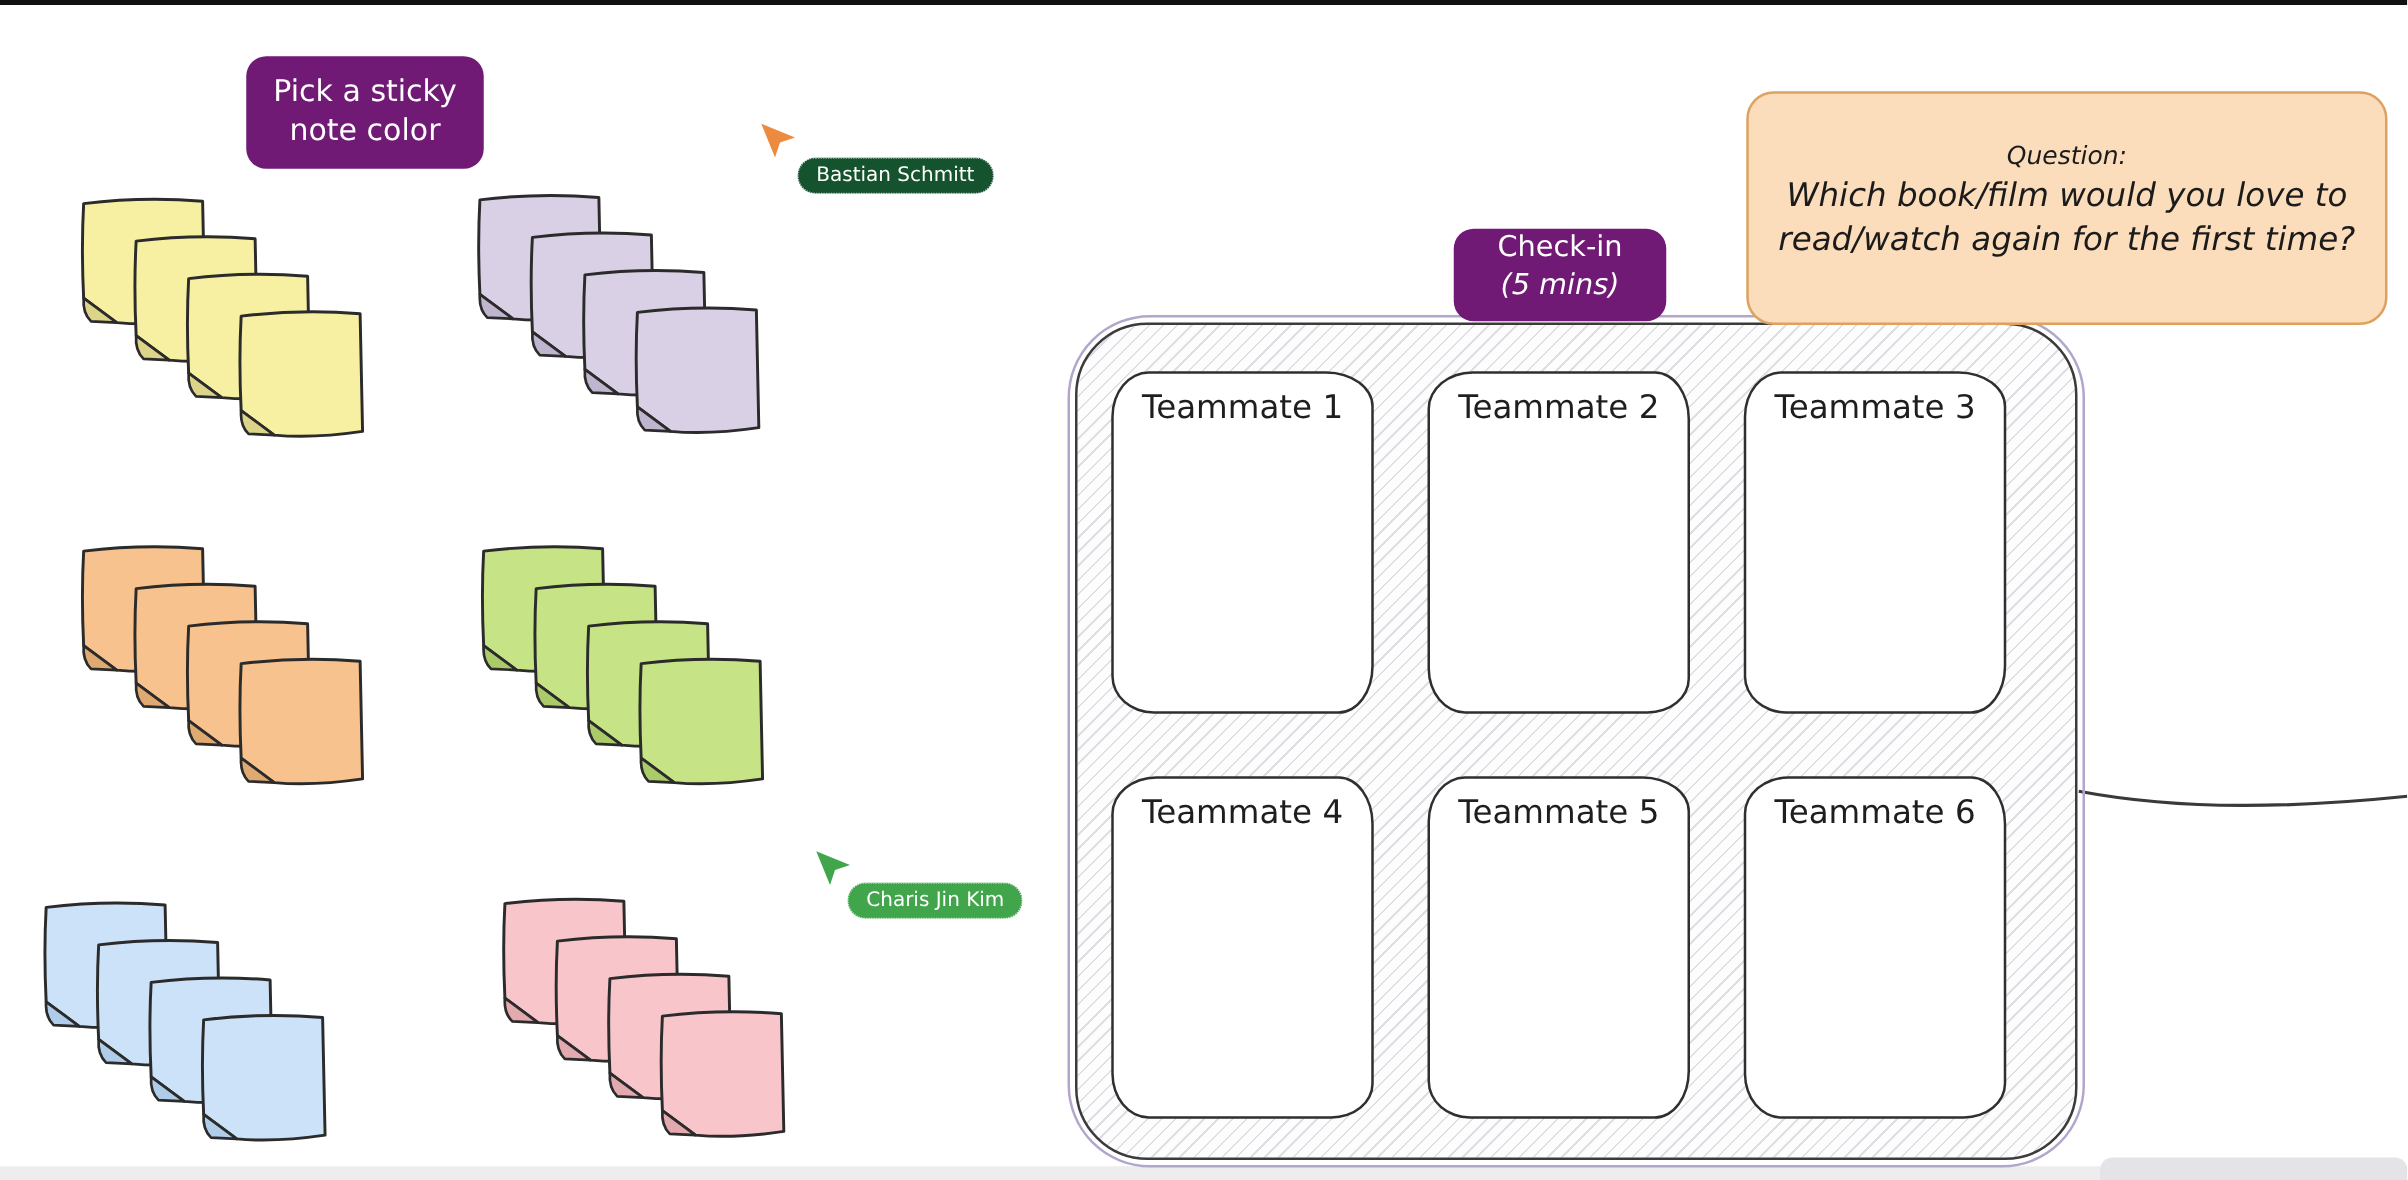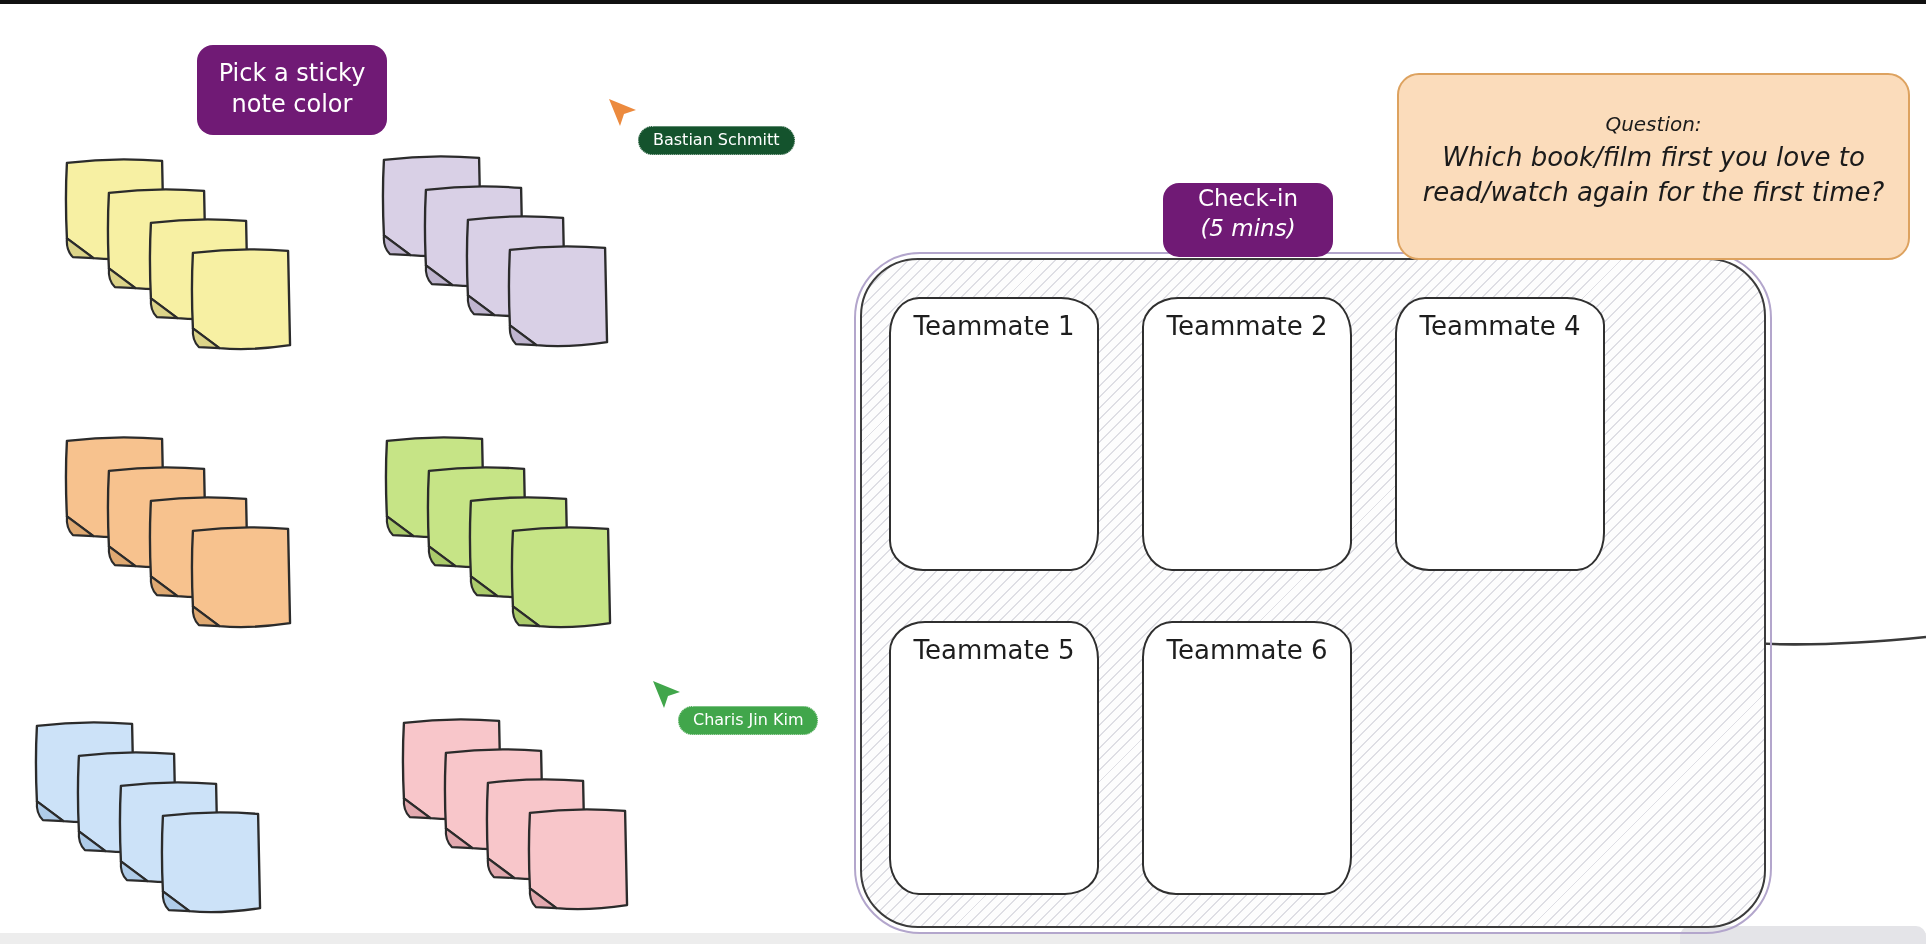"Which book/film first you love" div.q-line { text: first -> would }
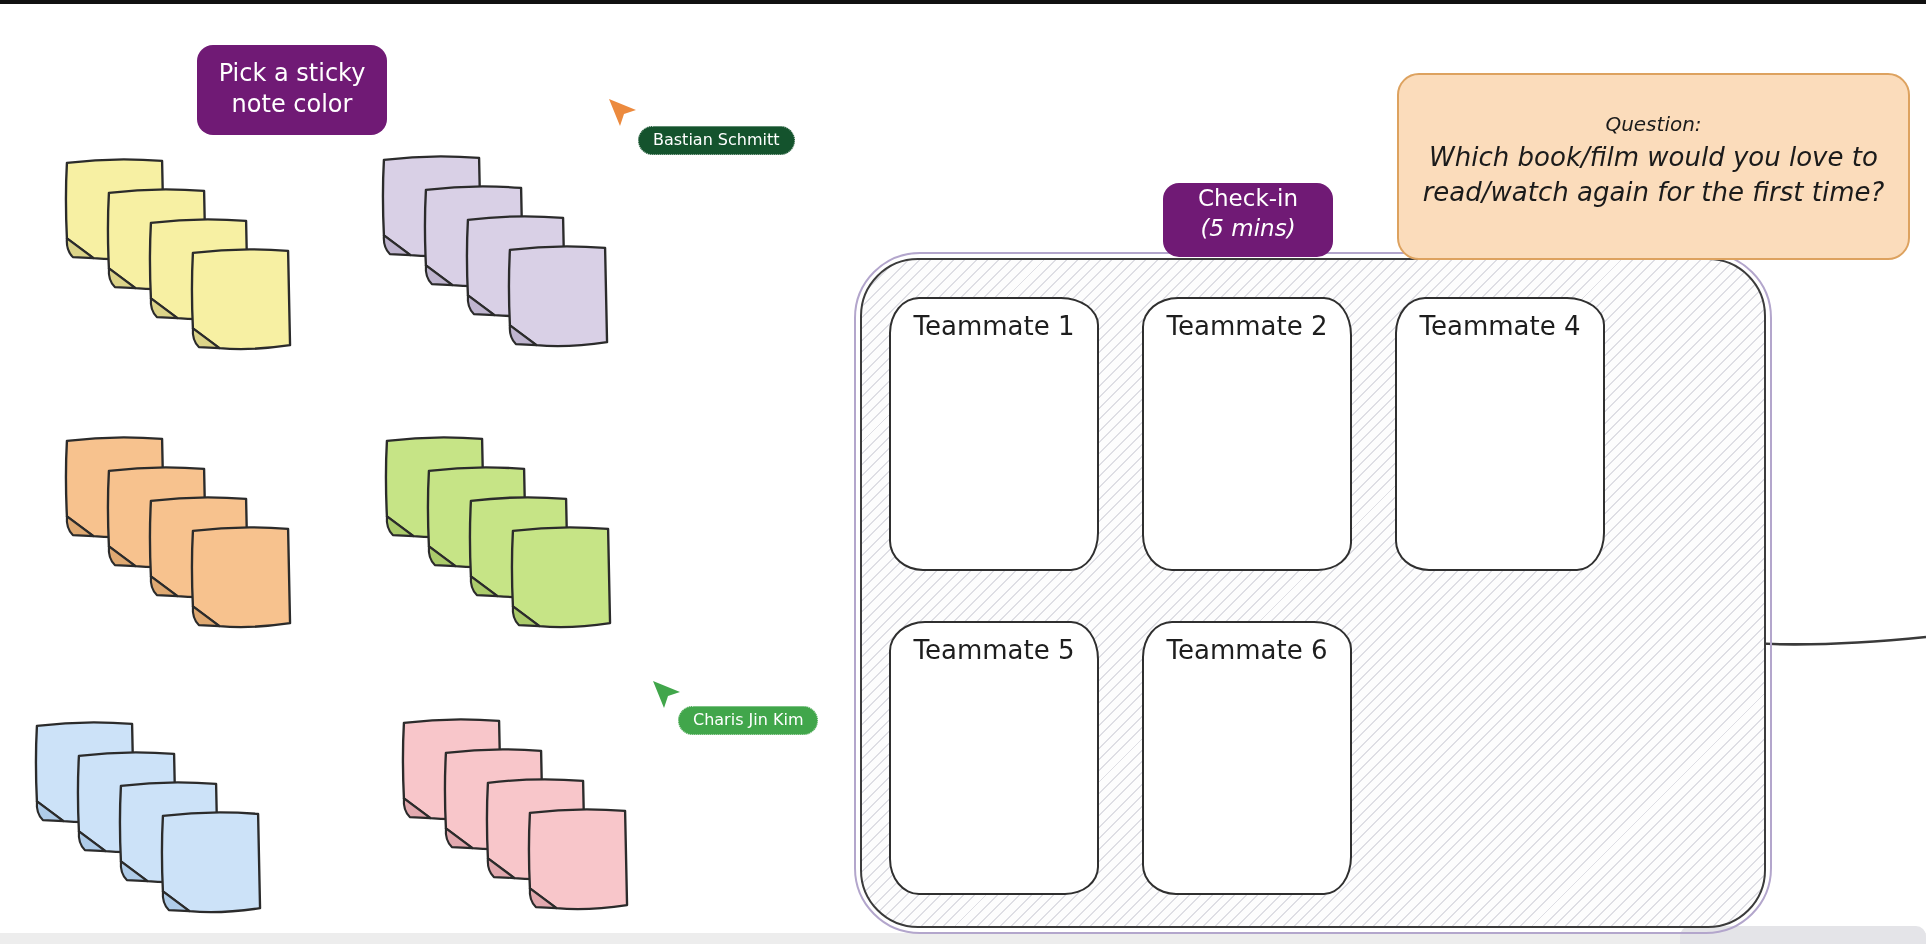"Teammate 1" .big-frame { width: 906px -> 802px }
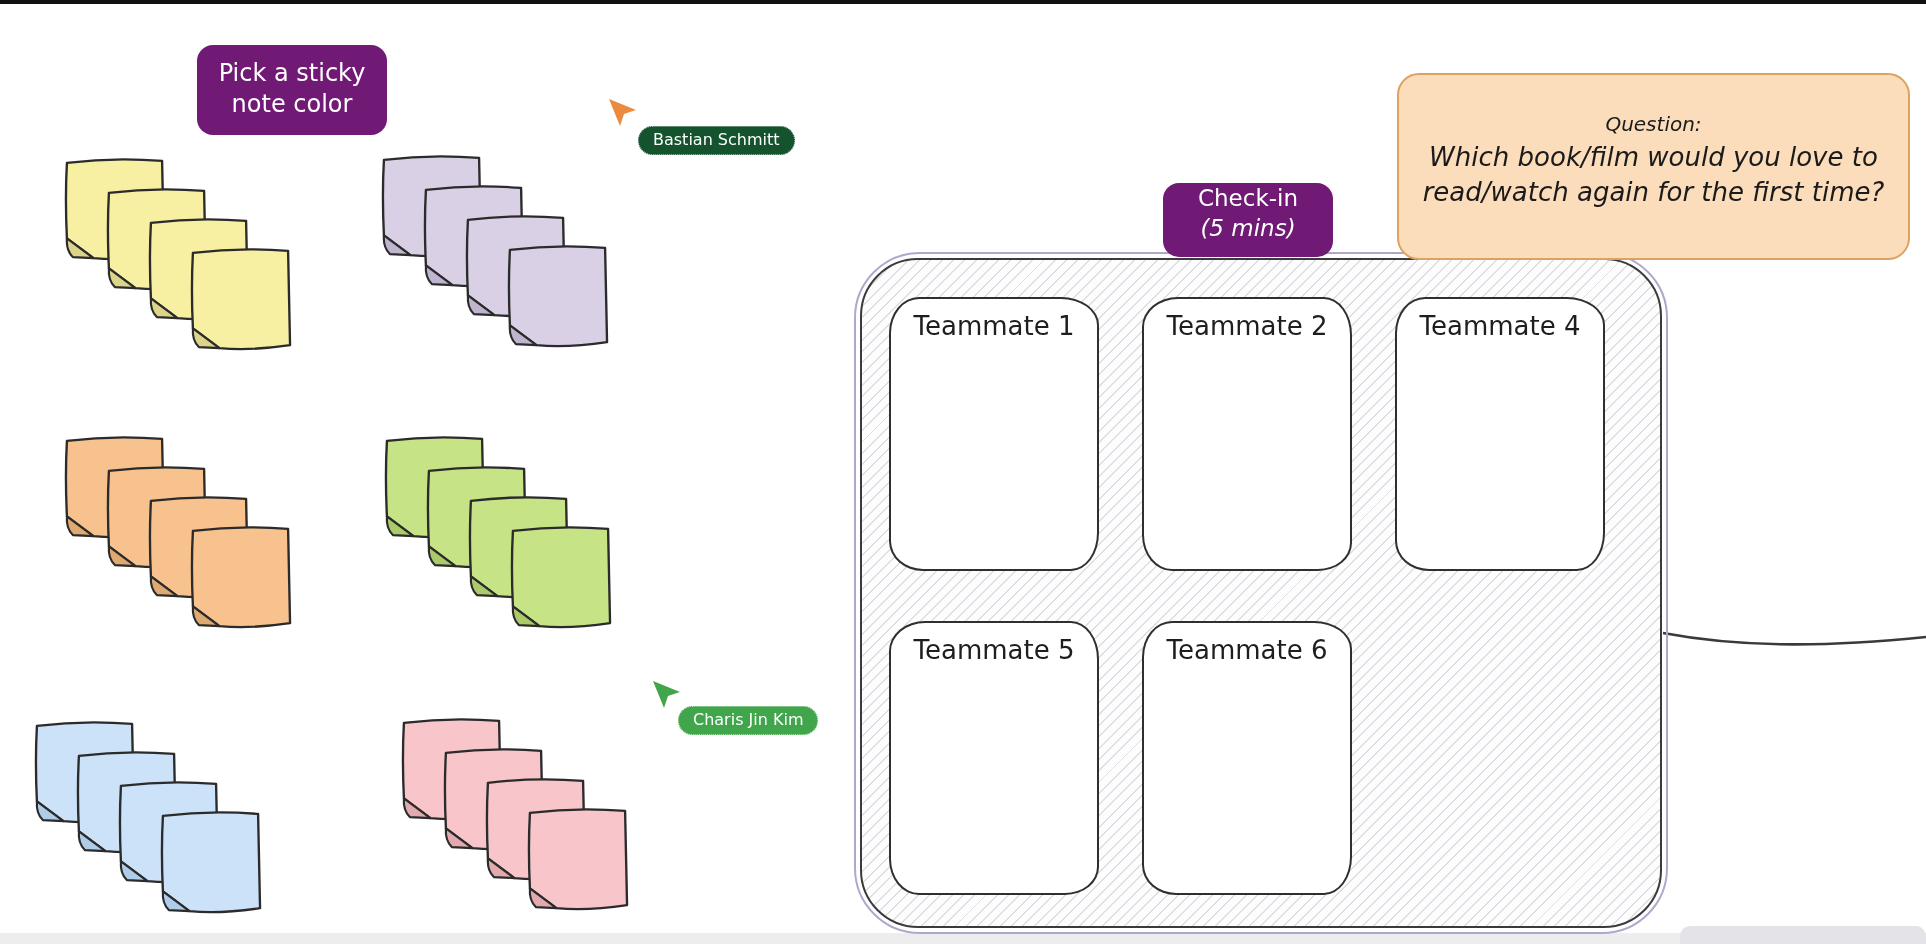"Teammate 3" div.tbox { html: none -> <div><span>Teammate 3</span></div> }
